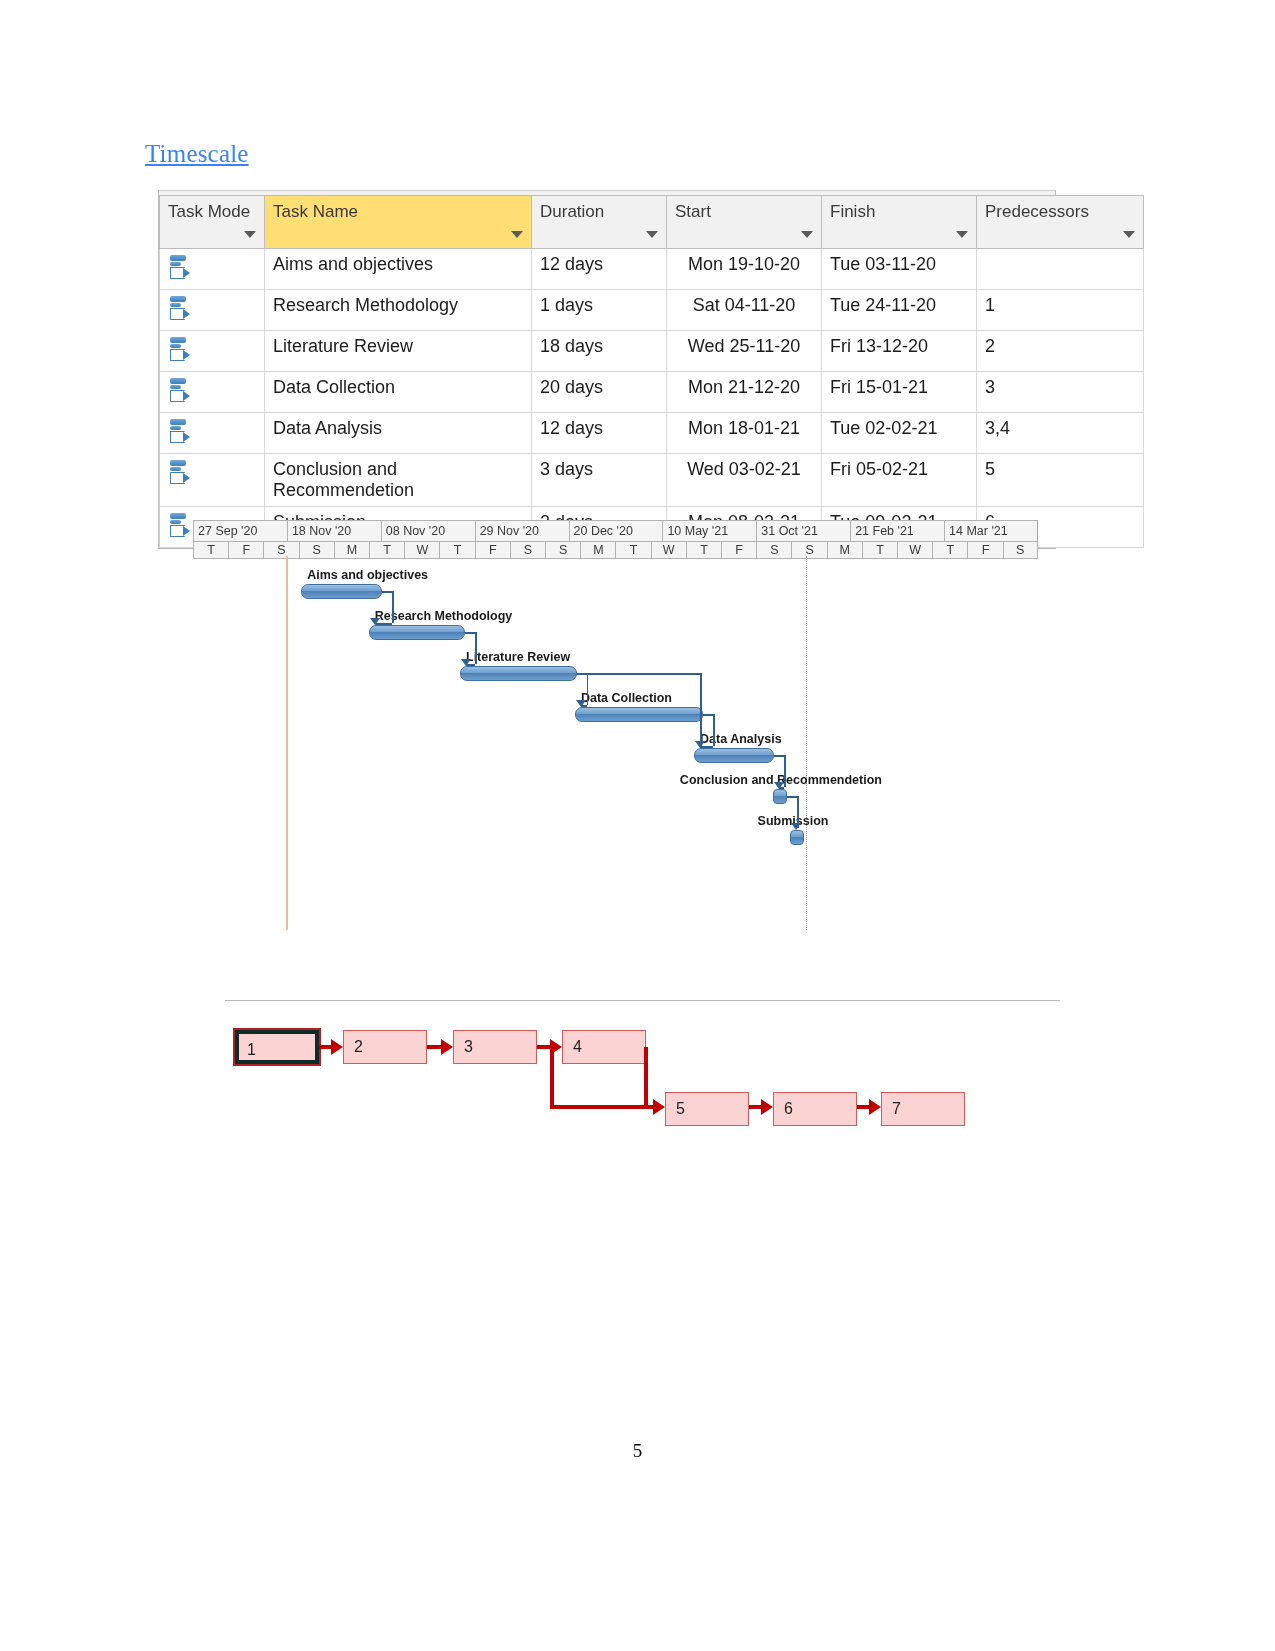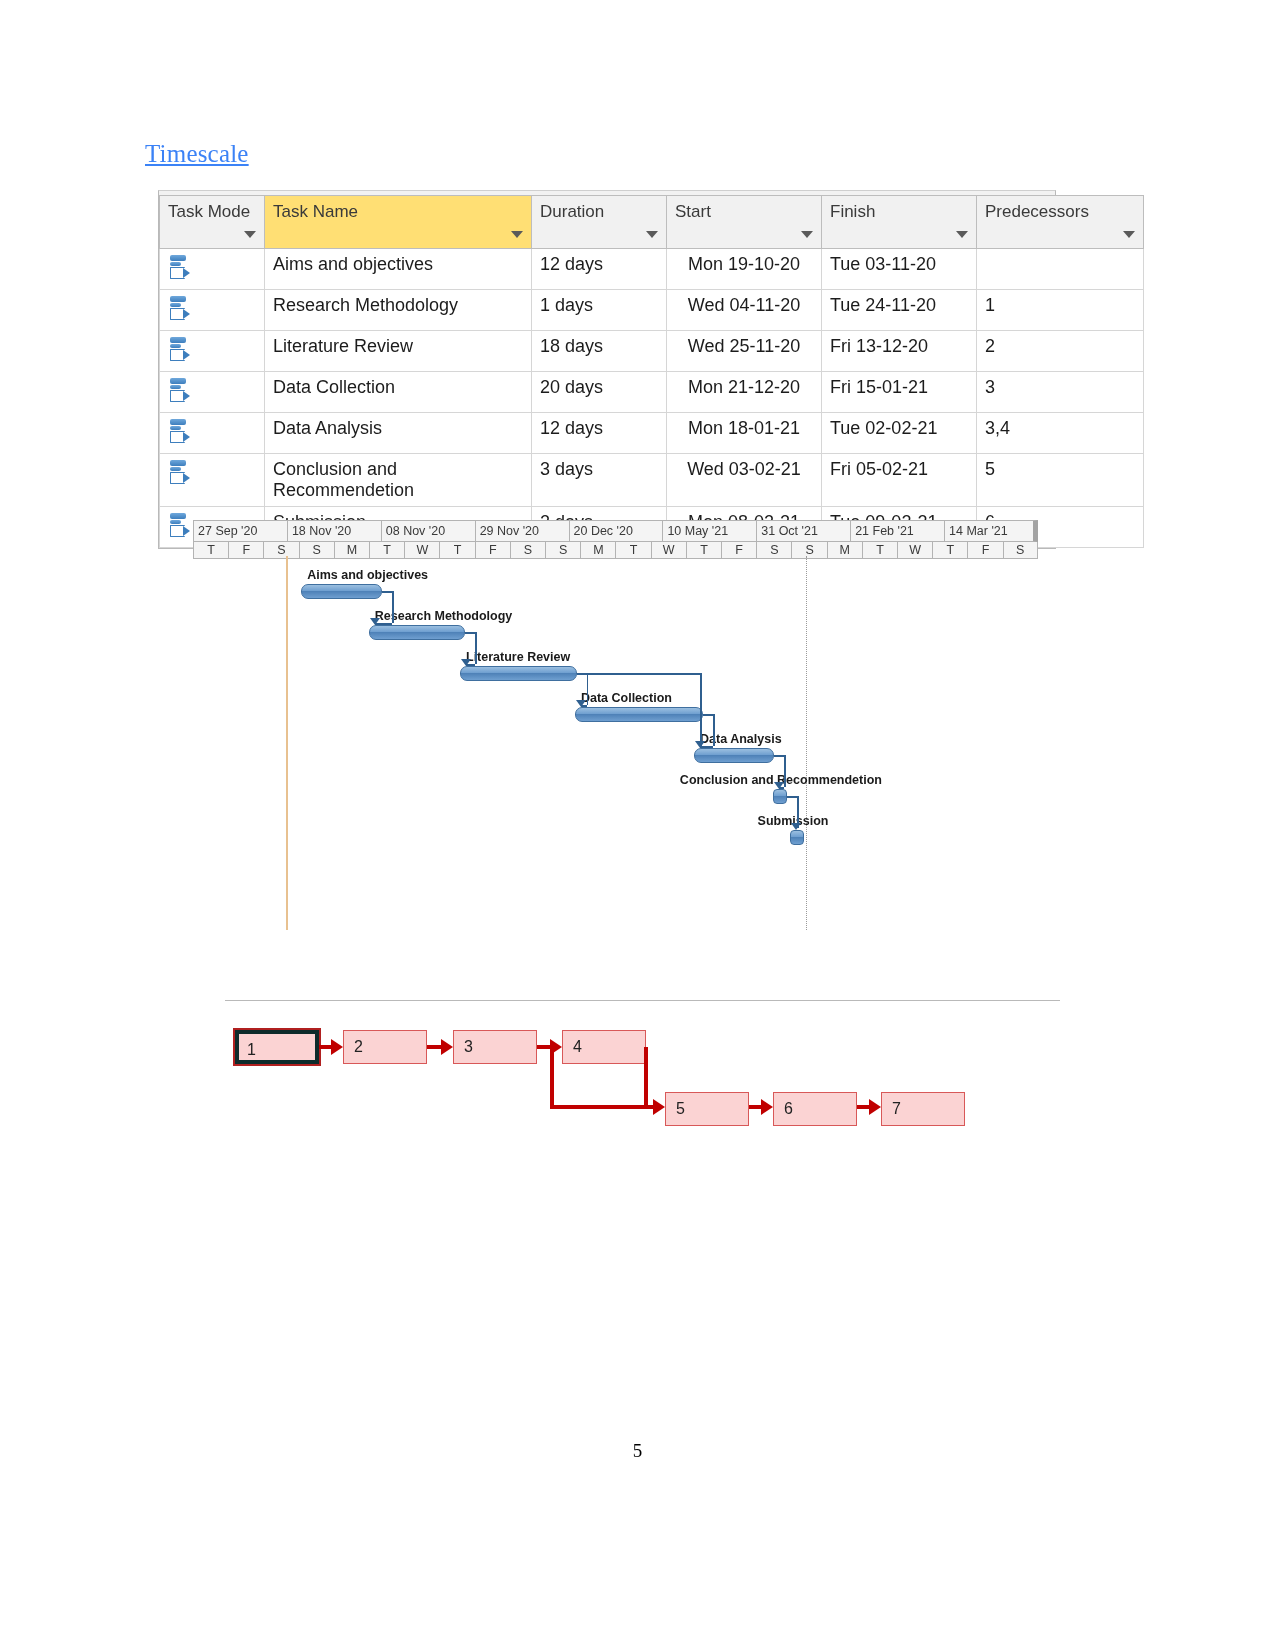"Wed 04-11-20" td.c-start { text: Wed -> Sat }
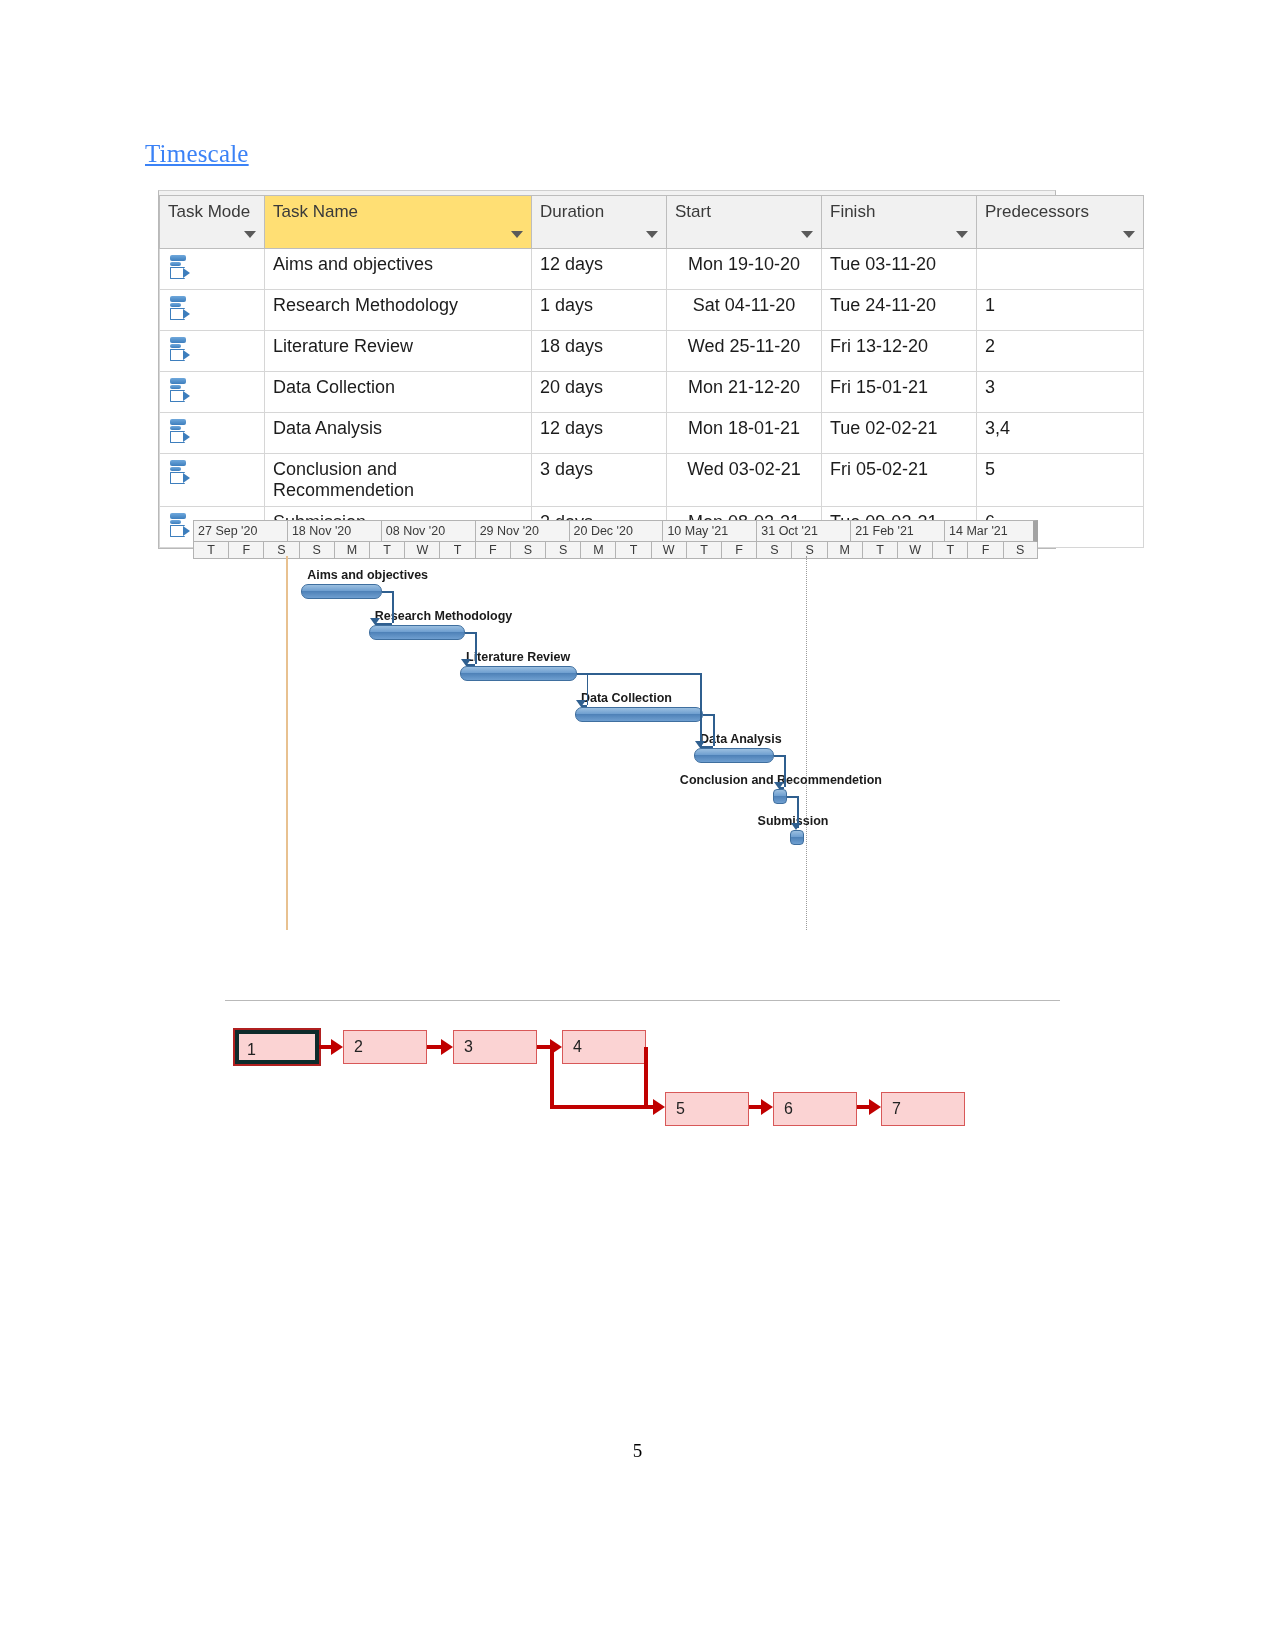"14 Mar '21" .ts-month:last-child { border-right: 5px solid #a3a3a3 -> 1px solid #a3a3a3 }
